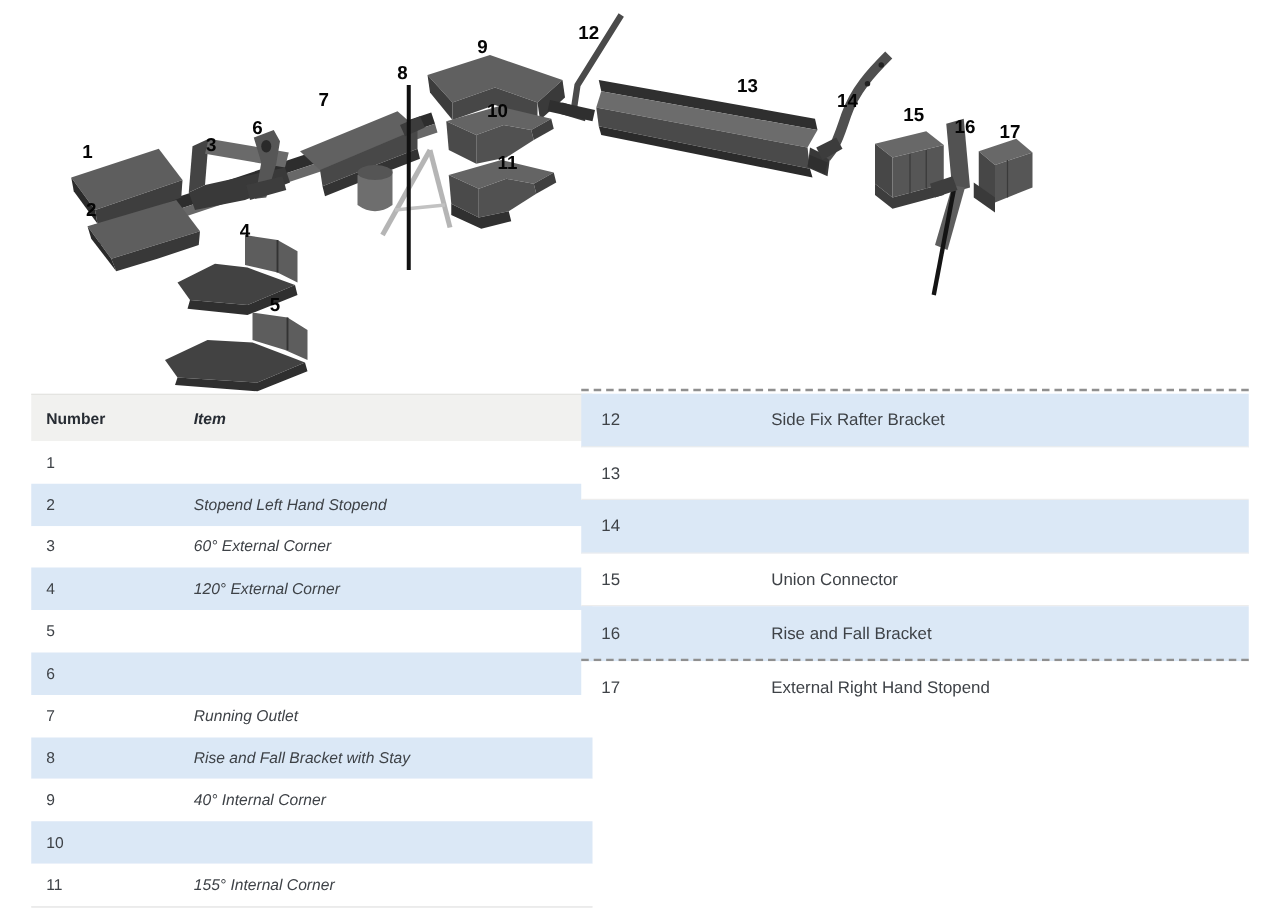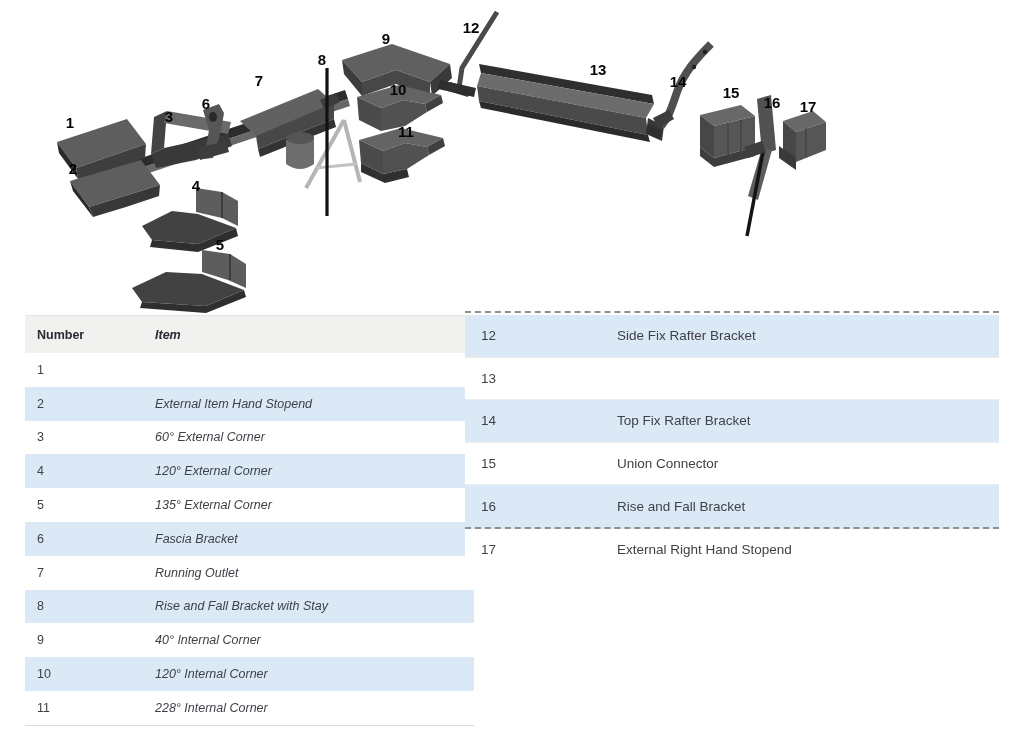"External Item Hand Stopend" div.col-item { text: External Item -> Stopend Left }
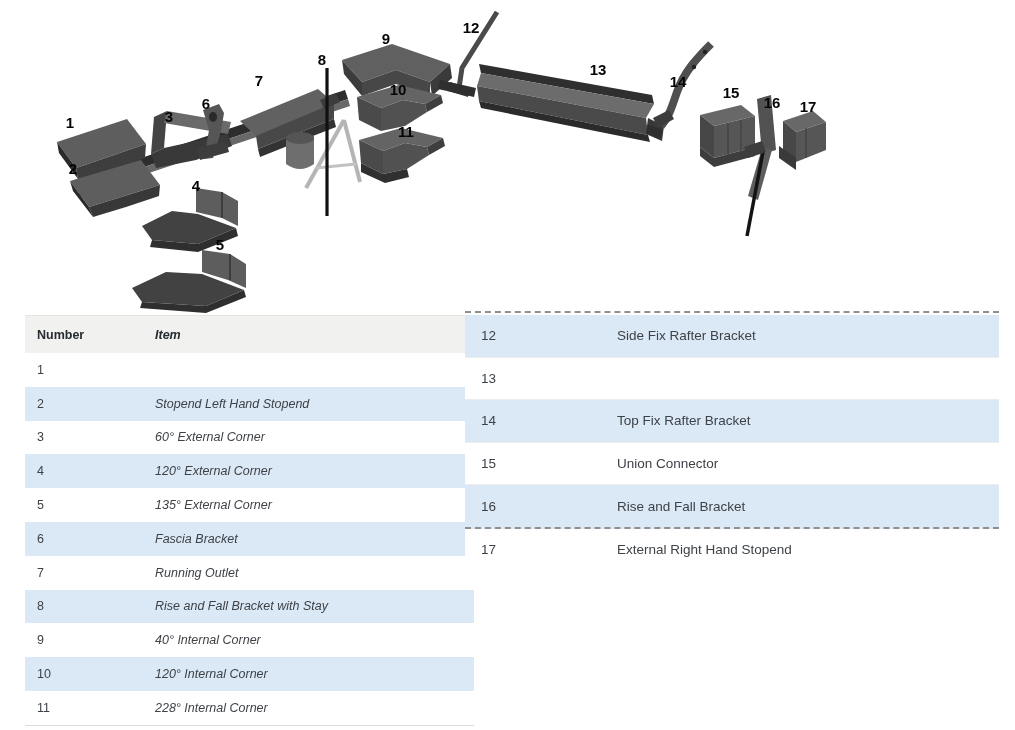"Top Fix Rafter Bracket" div.col-item { html: <div>Top Fix Rafter Bracket</div> -> none }
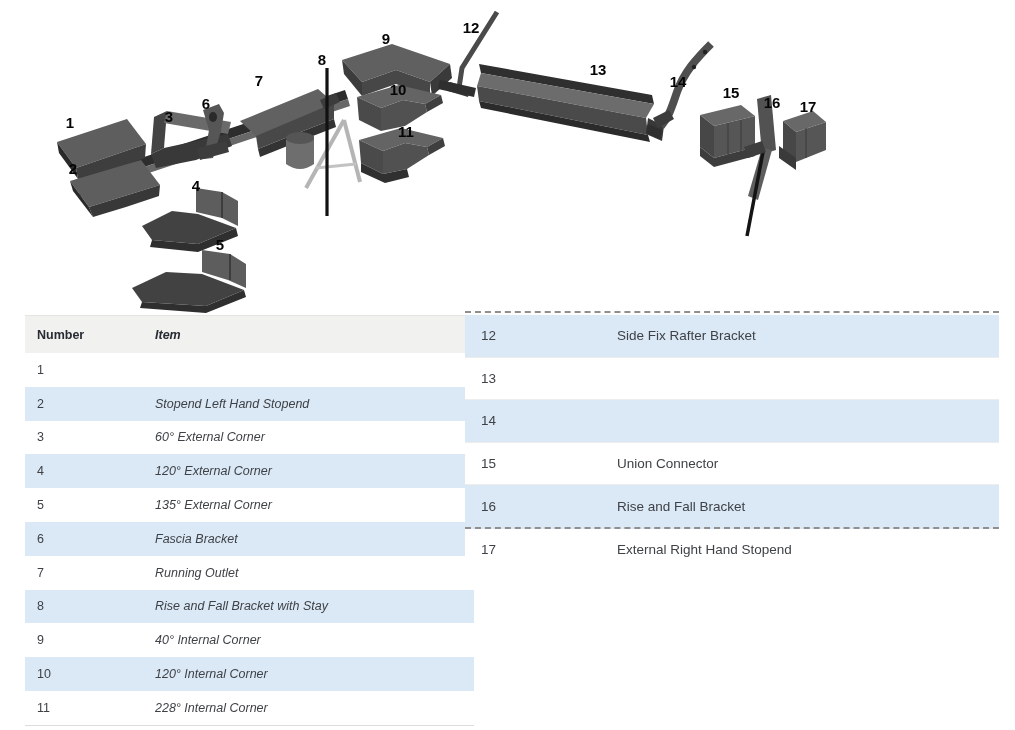"135° External Corner" div.col-item { html: <div>135° External Corner</div> -> none }
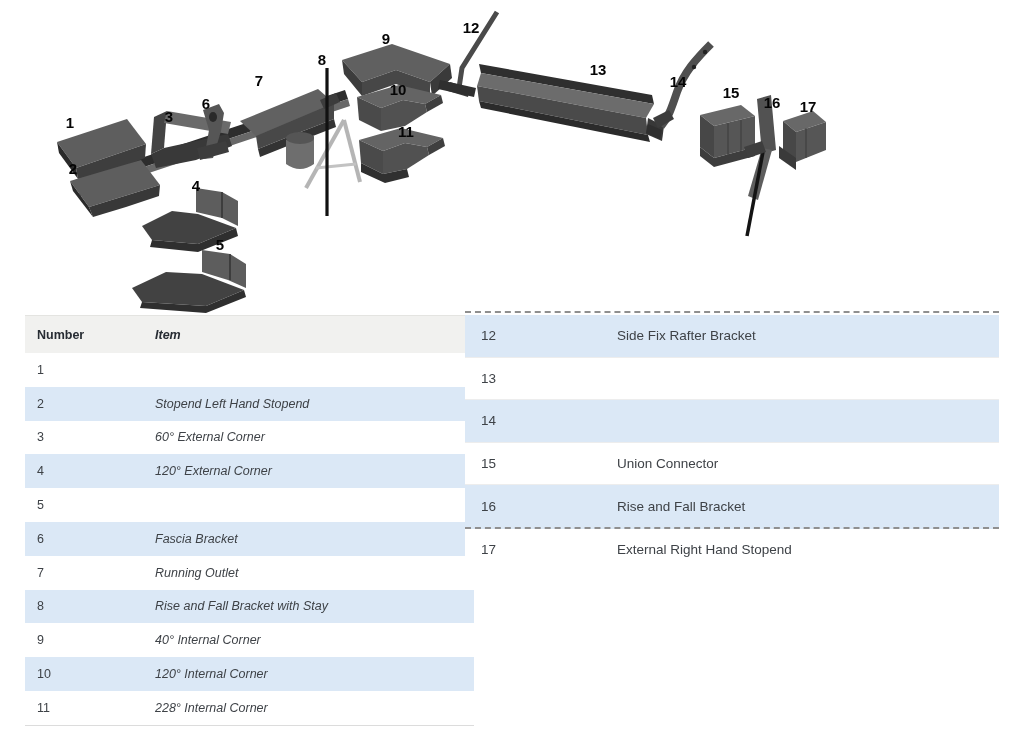"Fascia Bracket" div.col-item { html: <div>Fascia Bracket</div> -> none }
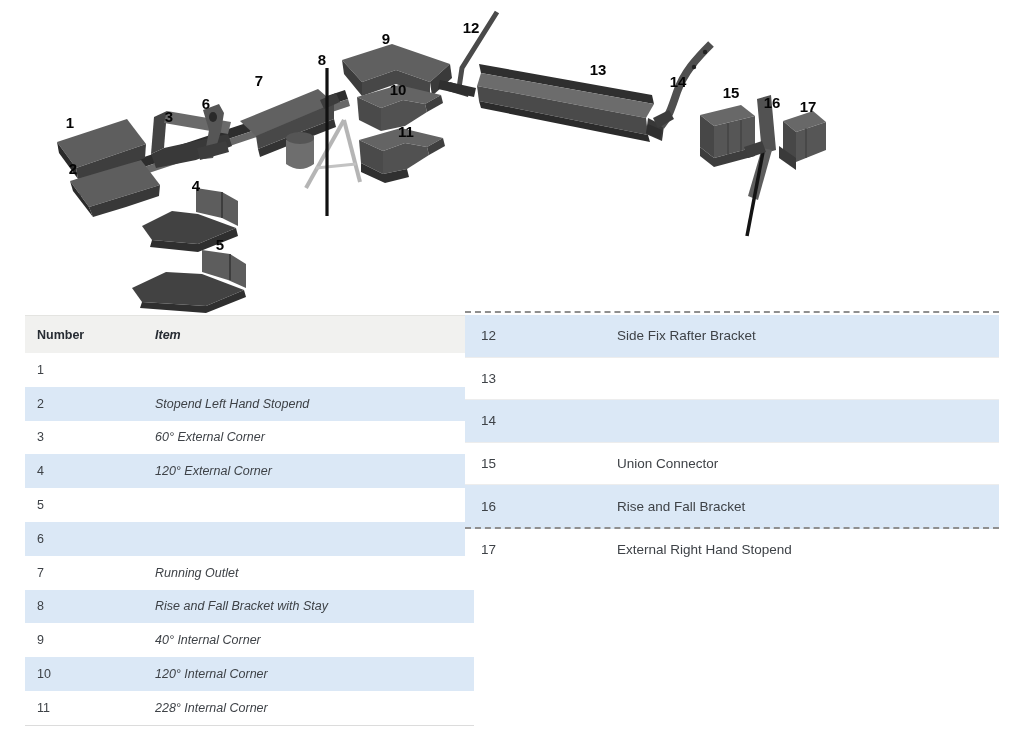"120° Internal Corner" div.col-item { html: <div>120° Internal Corner</div> -> none }
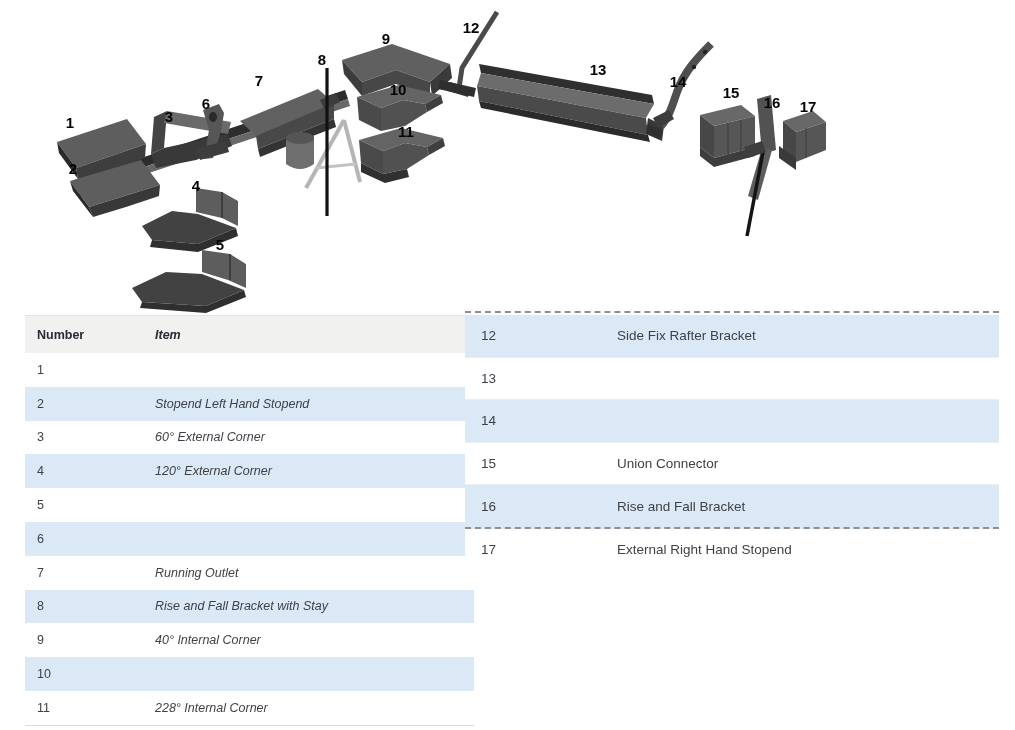"228° Internal Corner" div.col-item { text: 228 -> 155 }
